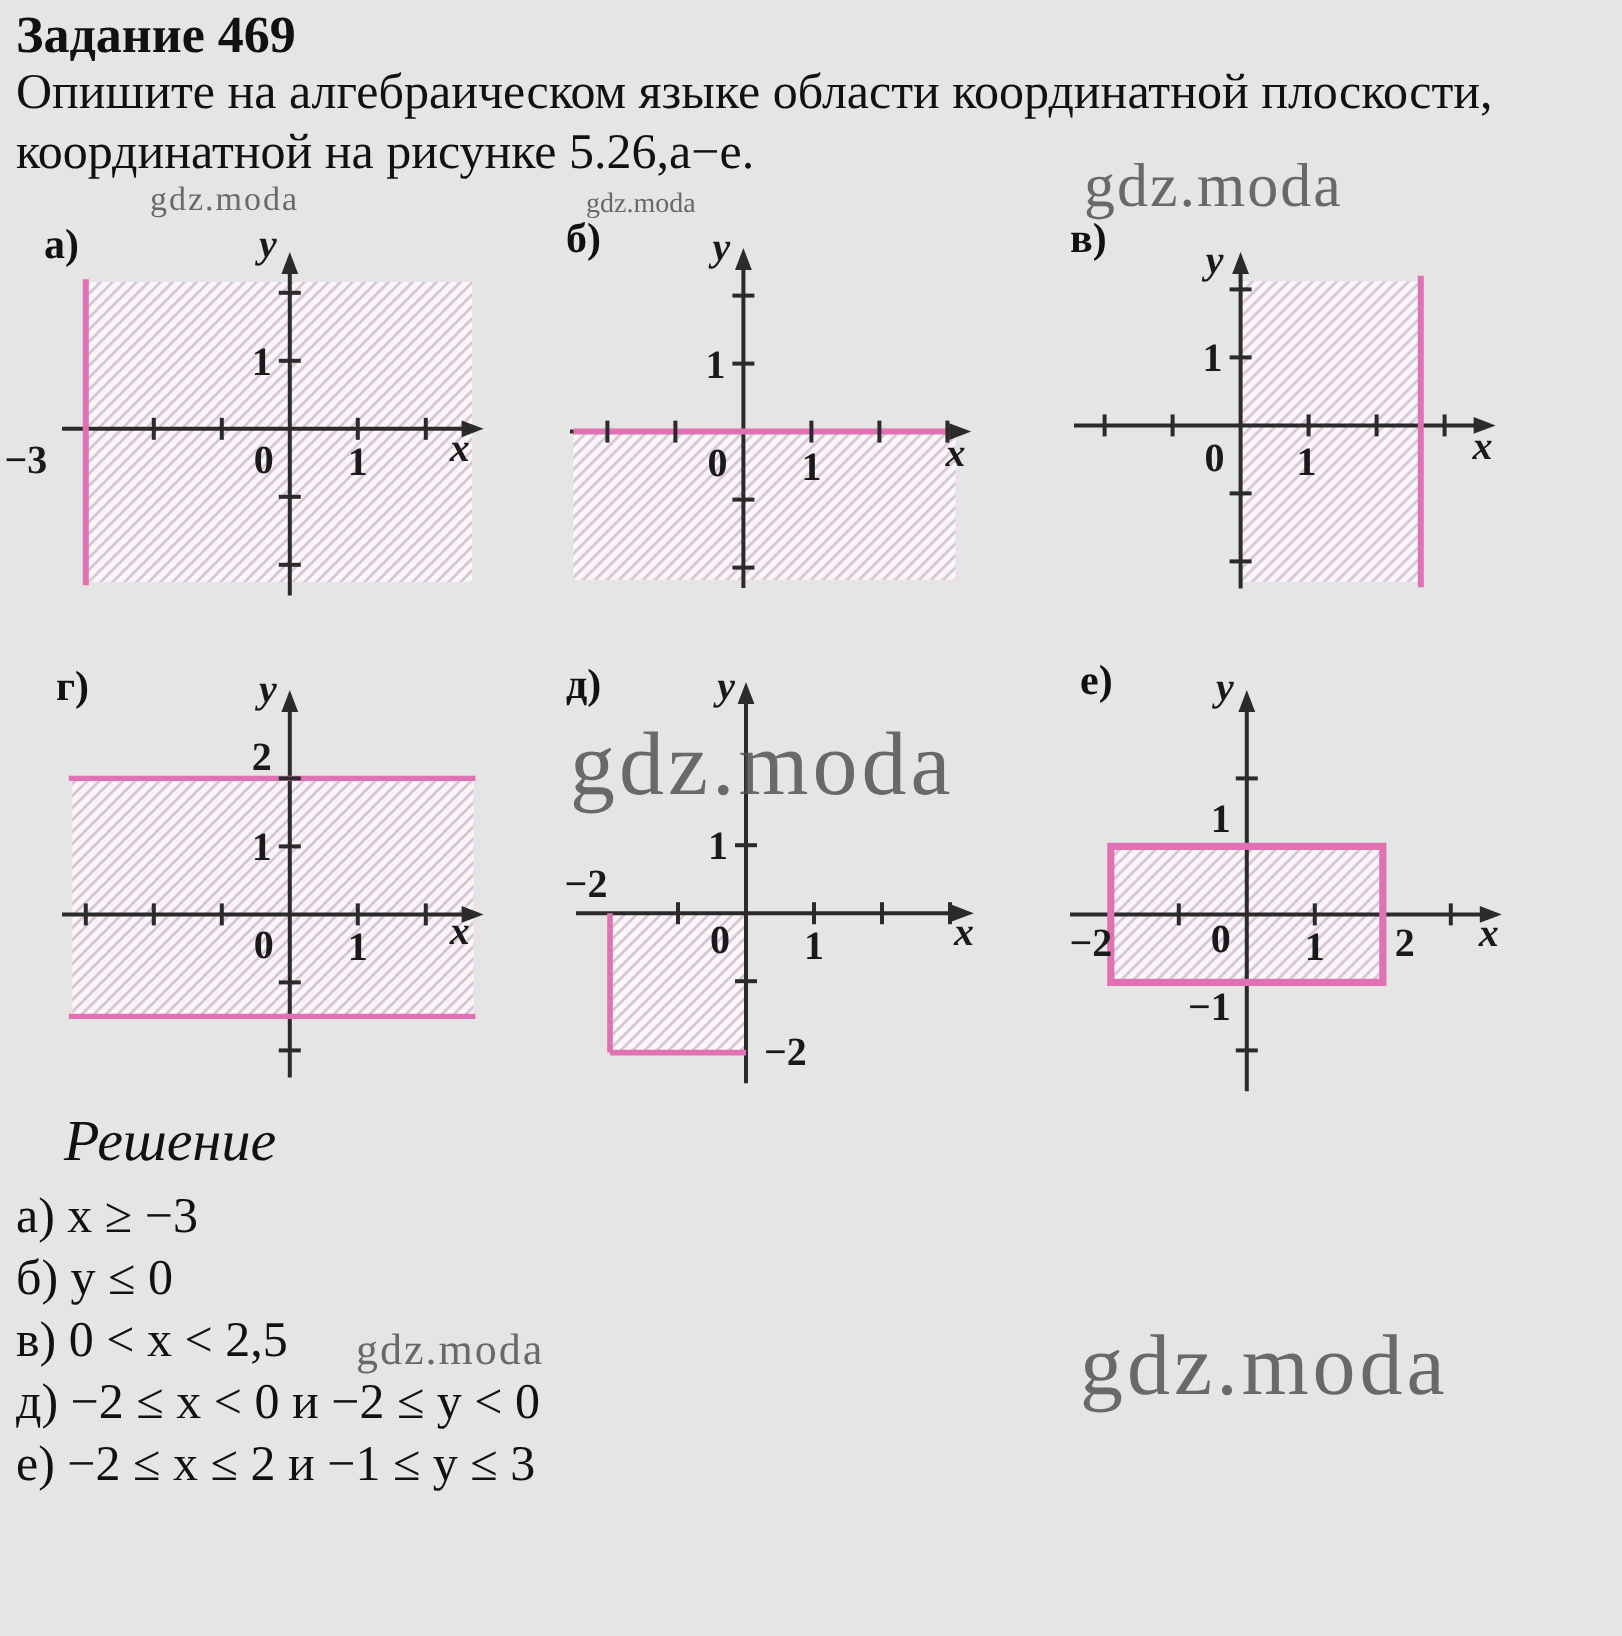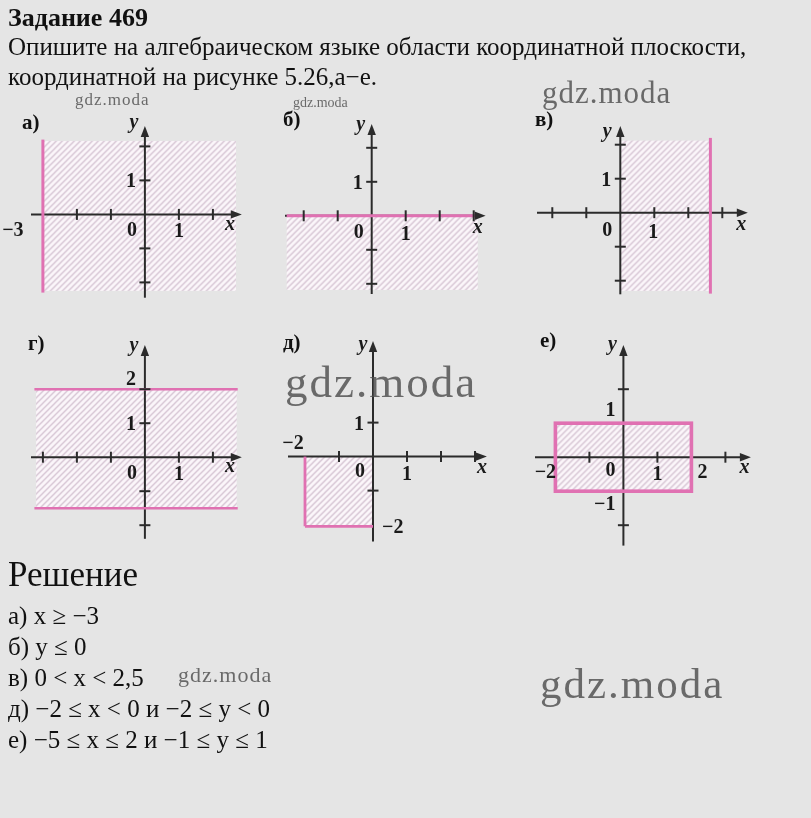"Решение" .sol-head { font-size: 35px -> 29px; font-style: none -> italic; margin-left: none -> 24px }
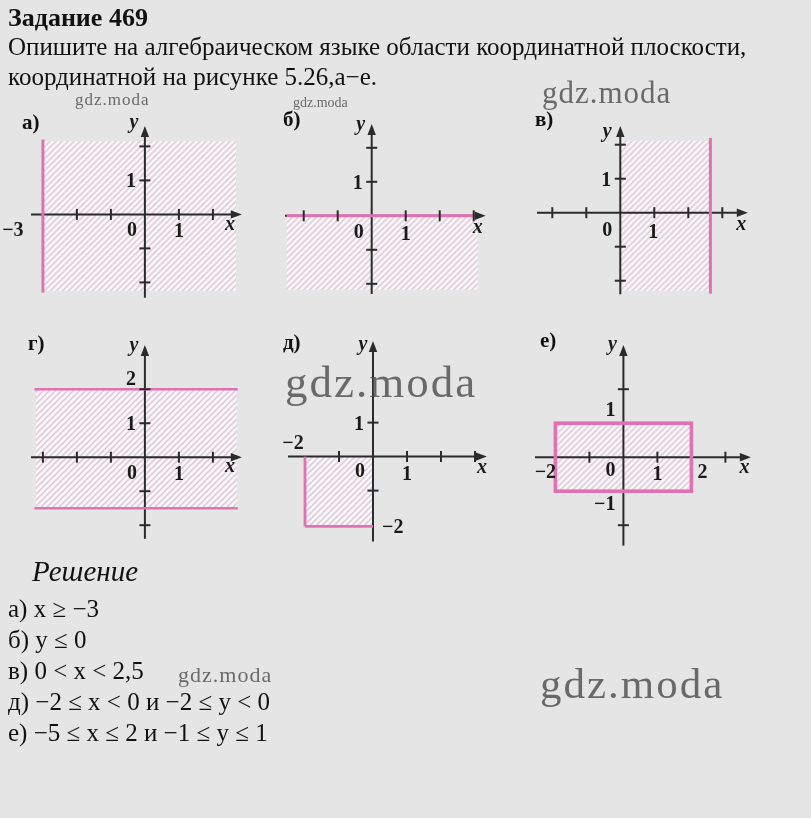"е) −5 ≤ x ≤" div.sol-line { text: 5 ≤ x ≤ 2 и −1 ≤ y ≤ 1 -> 2 ≤ x ≤ 2 и −1 ≤ y ≤ 3 }
